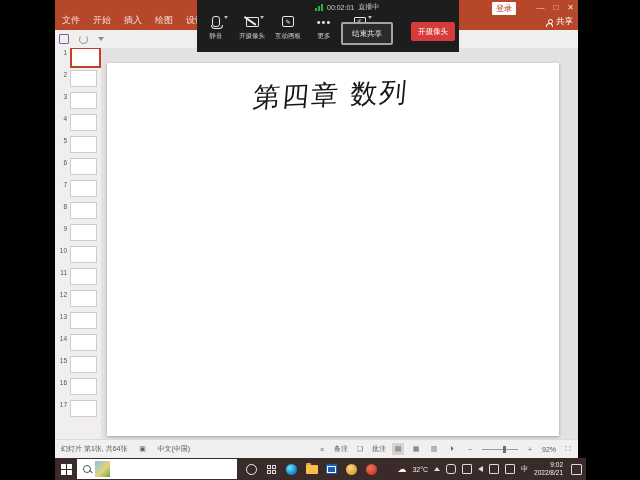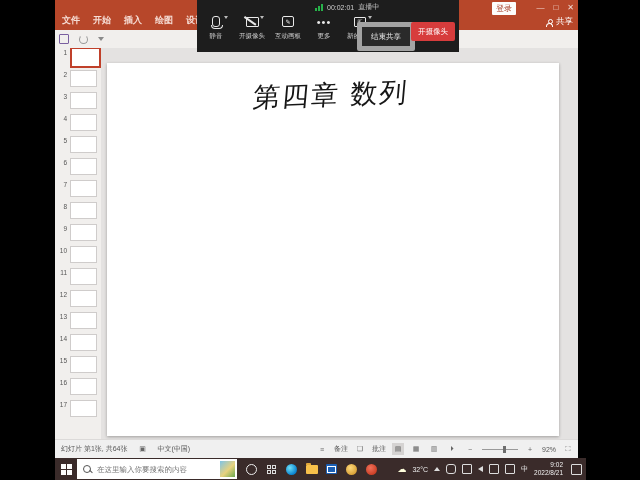"文件" .tabs .tab { font-weight: bold -> none }
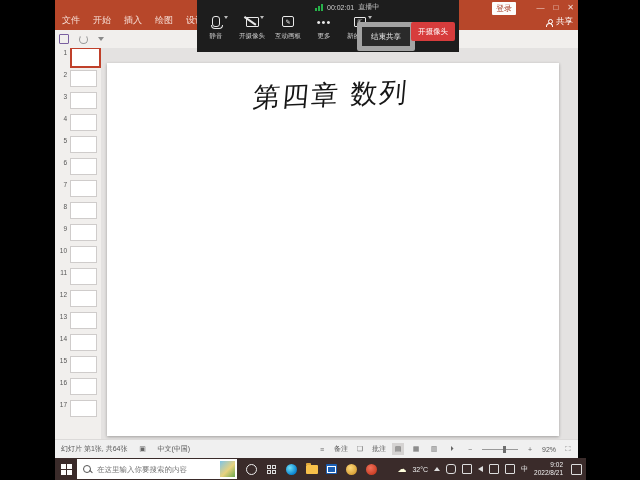"结束共享" .end-share { border: 5px solid #a3a3a3 -> 2px solid #a3a3a3; left: 160px -> 144px }
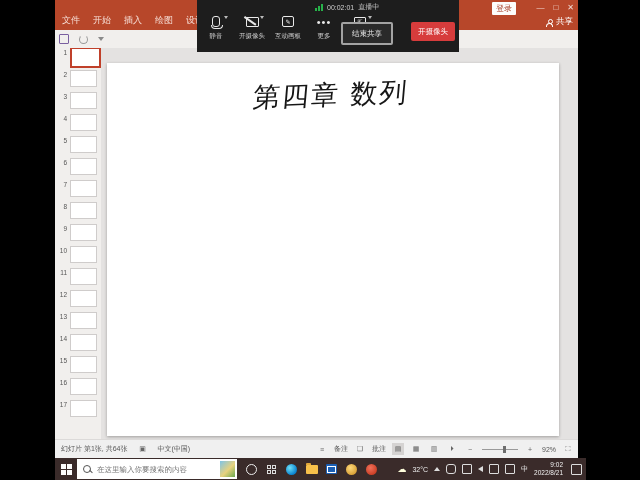"在这里输入你要搜索的内容" input { html: <input> -> none }
